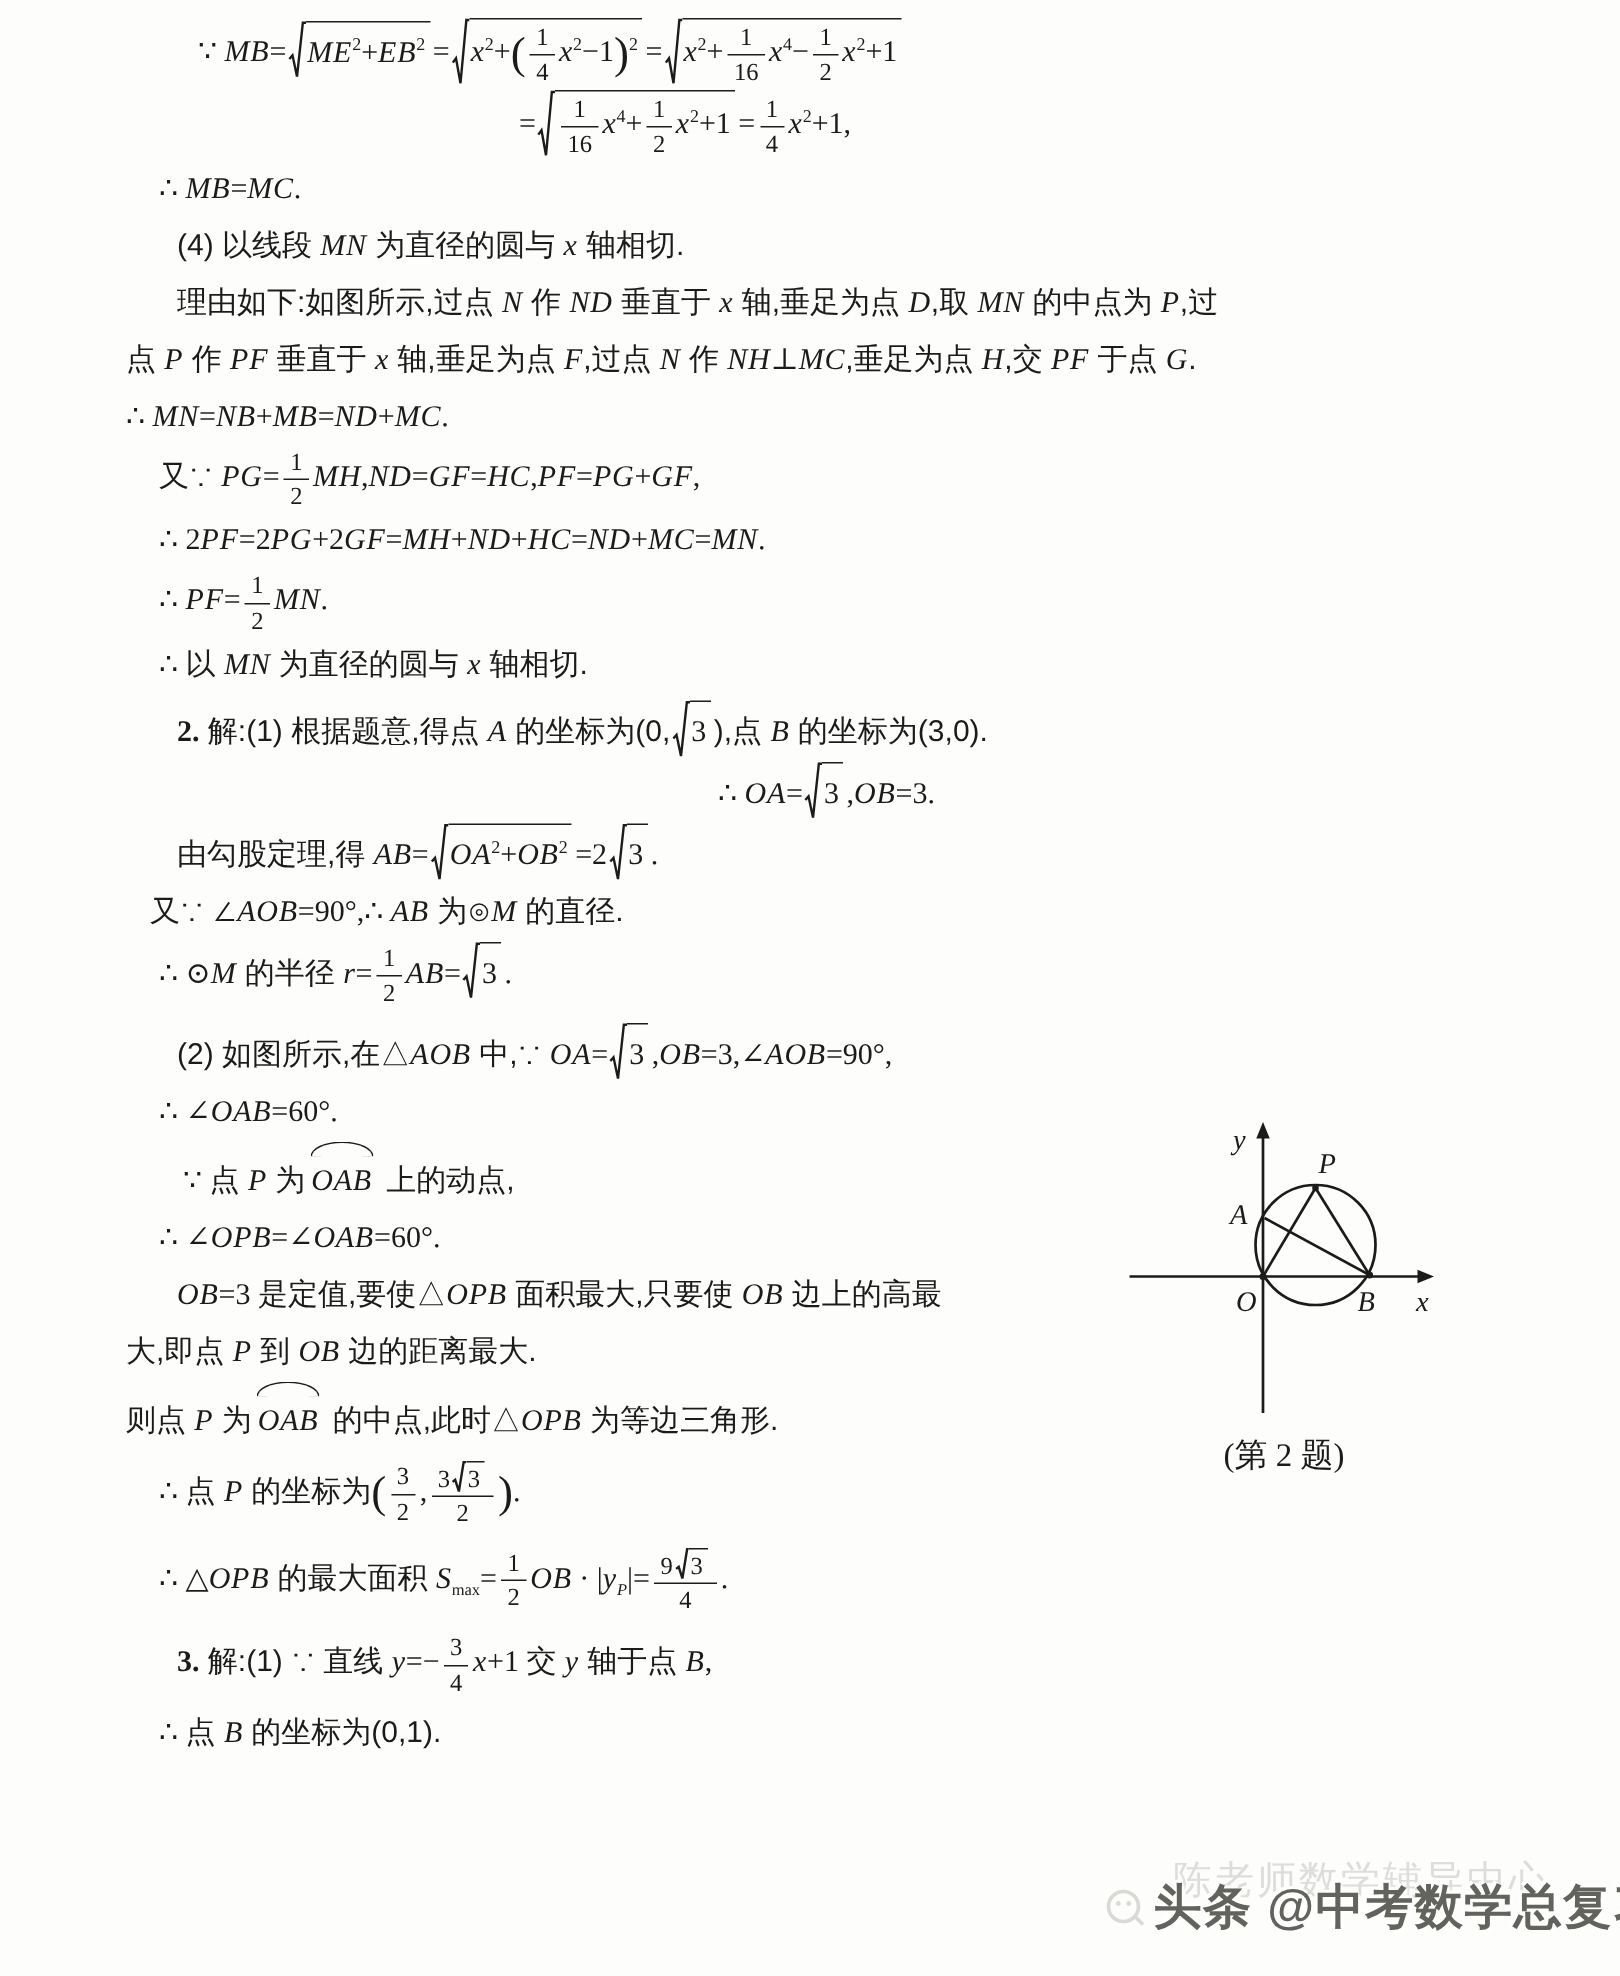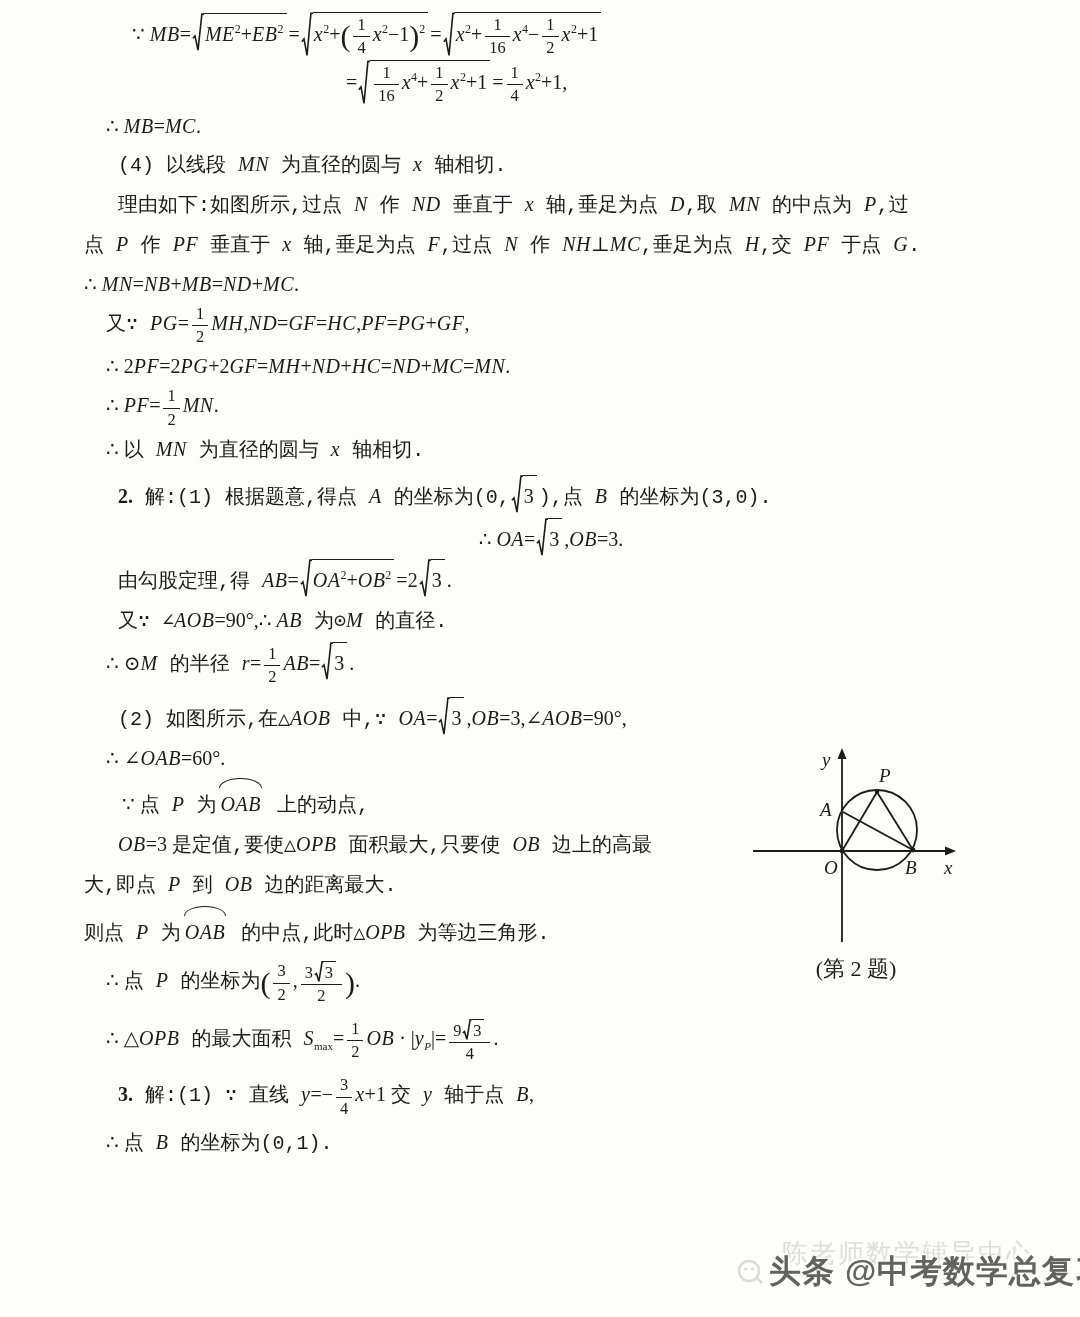"(4) 以线段" .cn { font-family: Liberation Mono, monospace -> Liberation Sans, sans-serif }
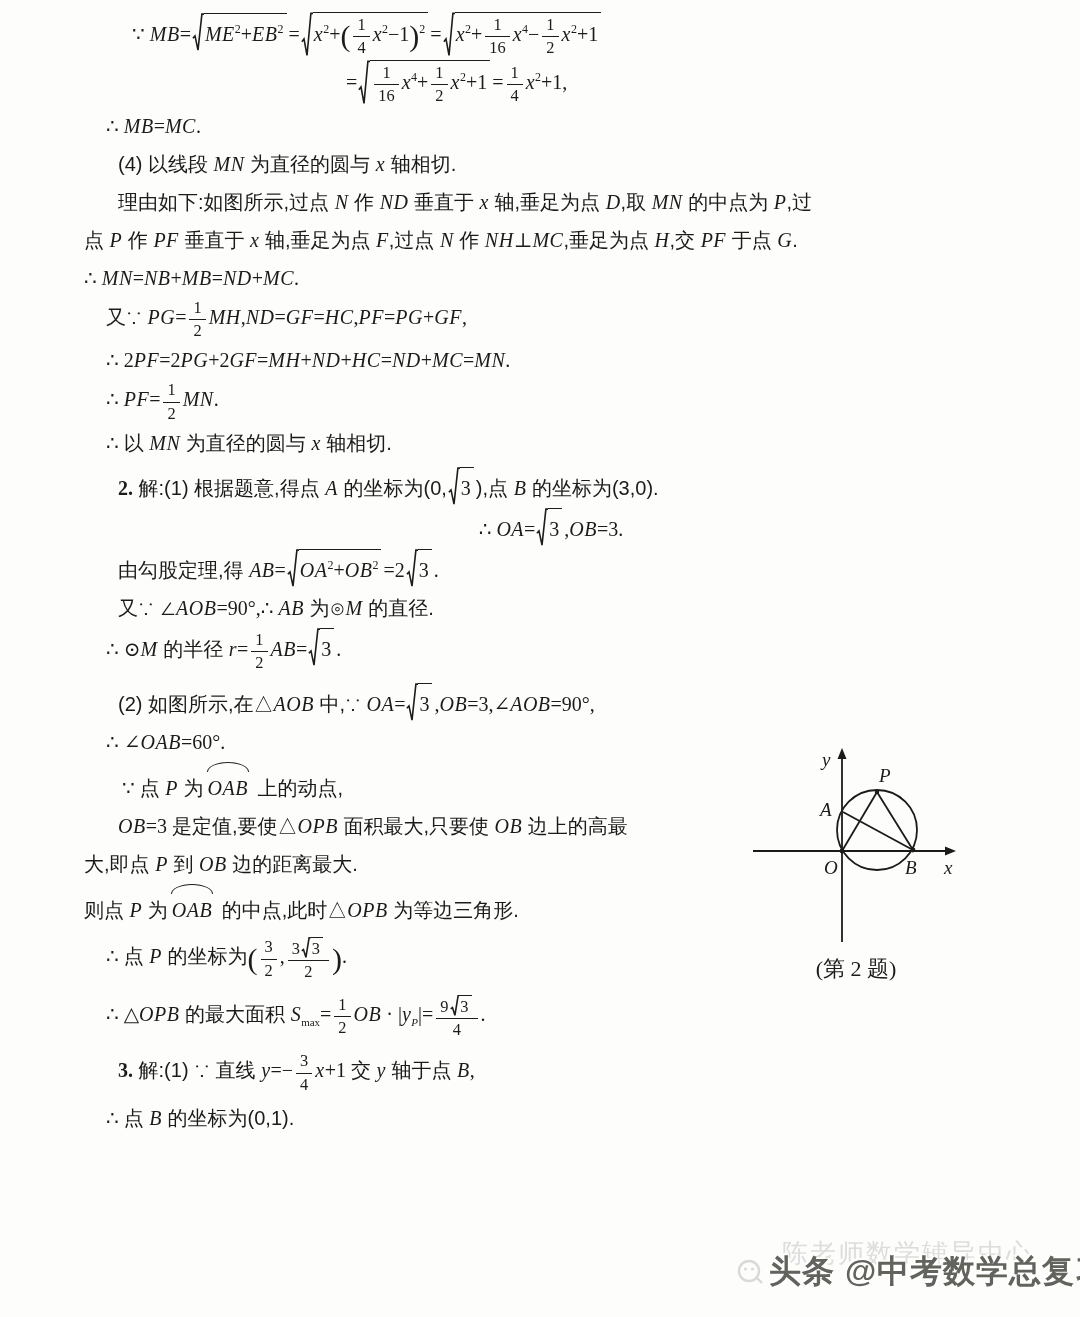"又∵ ∠AOB=90°,∴ AB 为⊙M 的直径." div.line { margin-left: 34px -> 16px }
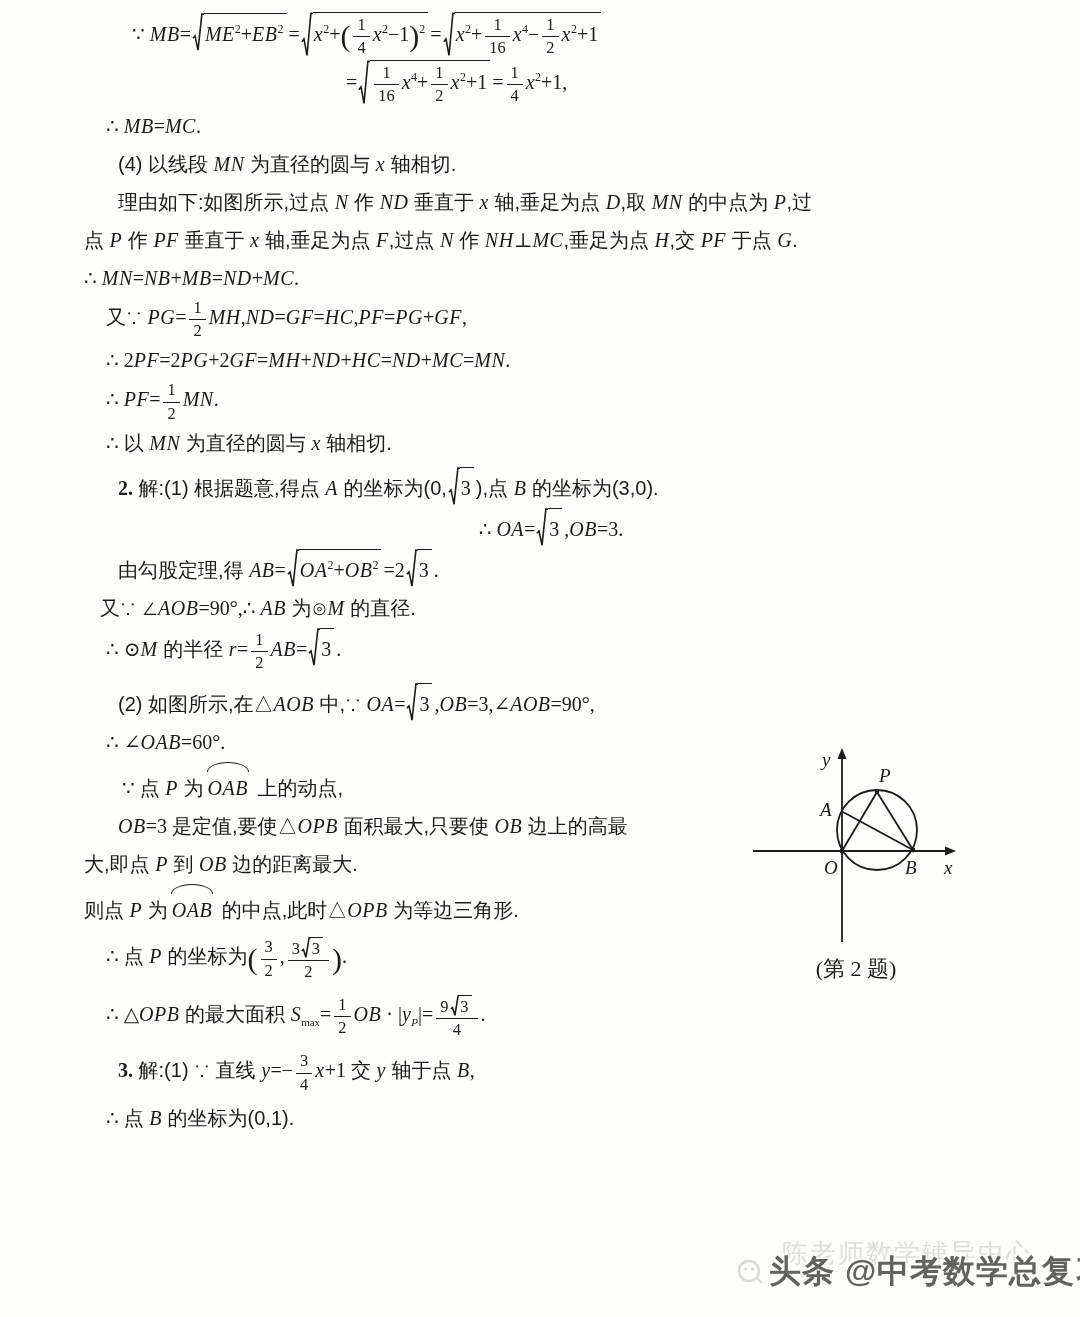"∴ ∠OPB=∠OAB=60°." div.line { html: none -> <div><span>∴ ∠</span><span>OPB</span><span>=∠</span><span>OAB</span><span>=60°.</span></div> }
